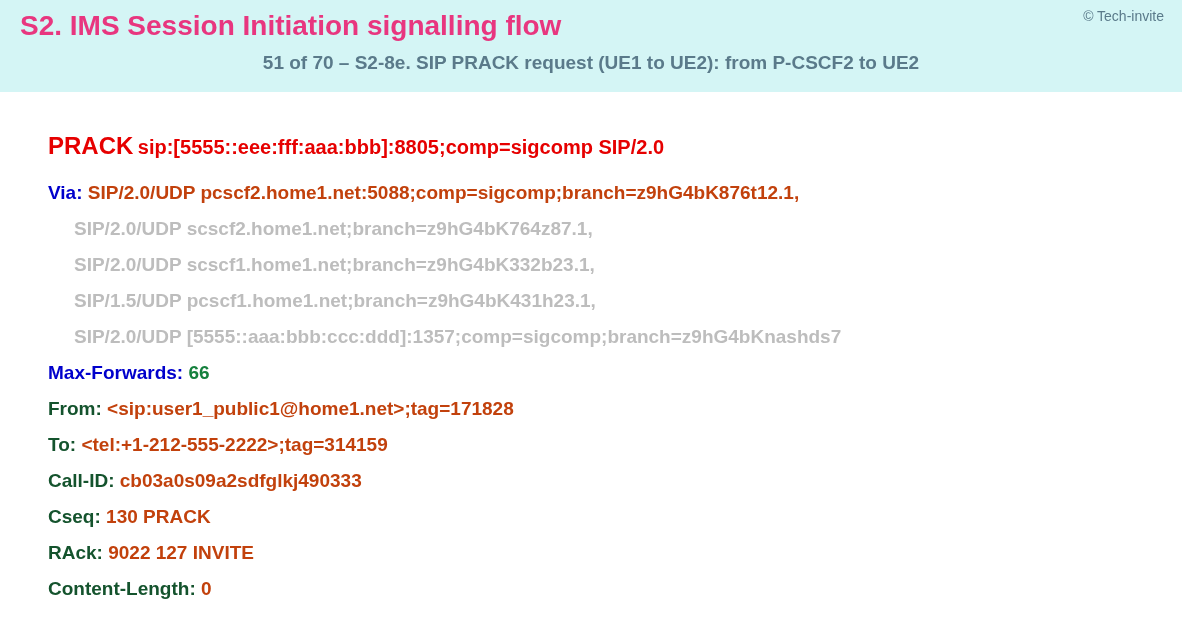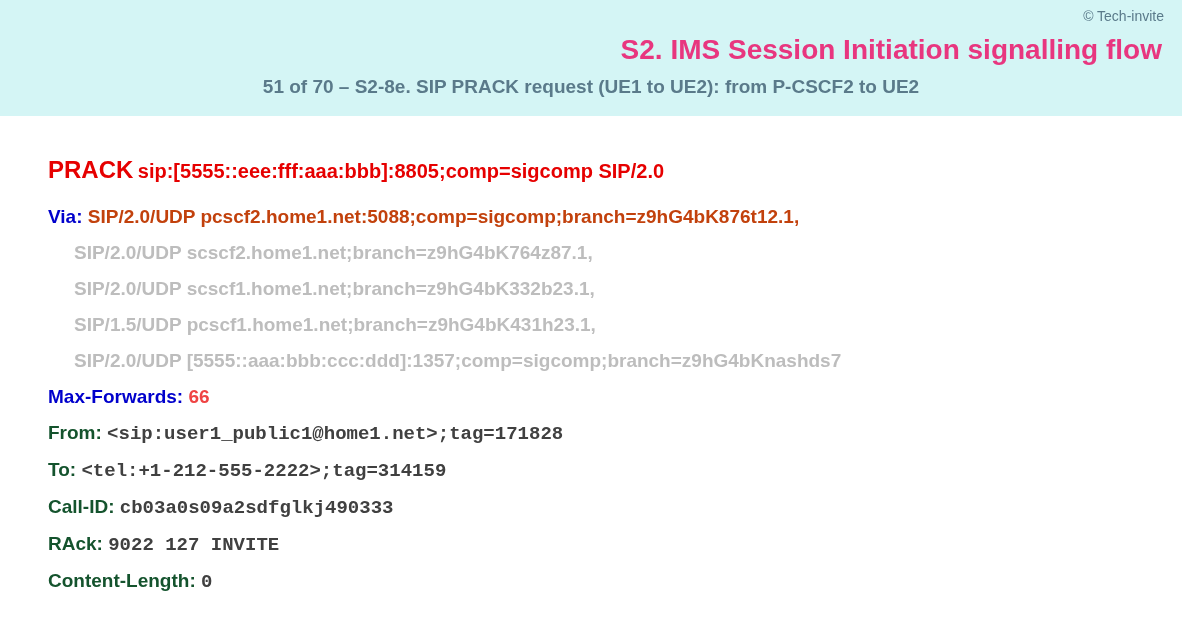"S2. IMS Session Initiation signalling" .title { margin-top: 24px -> none; text-align: right -> left }
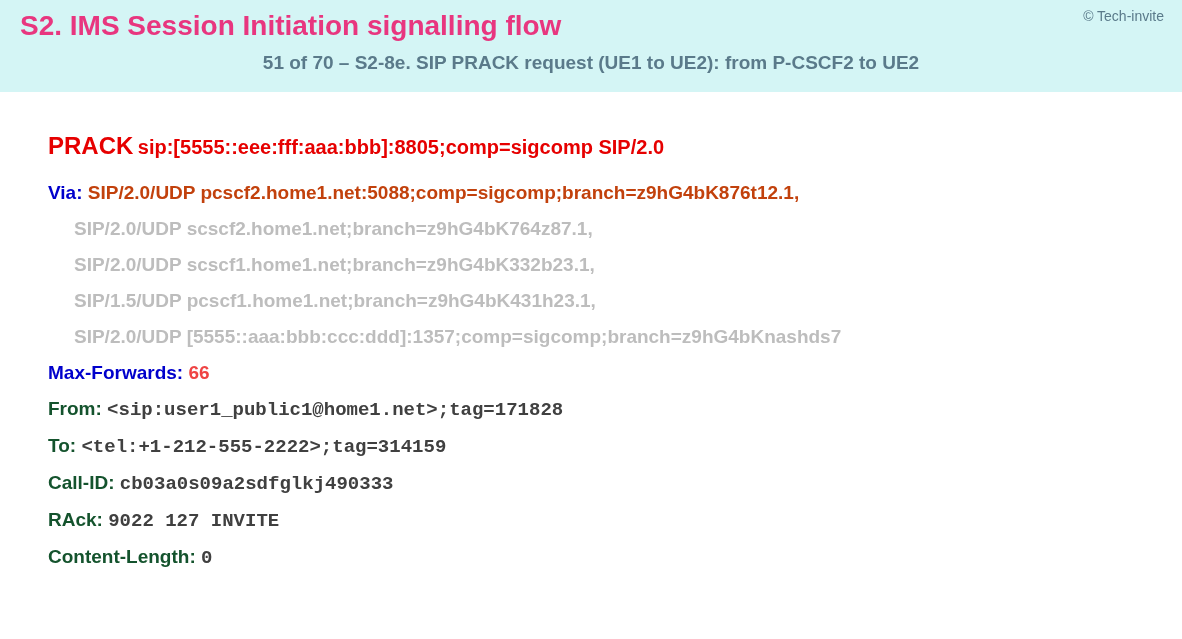"66" .hdr-val-mid { color: #ef4444 -> #15803d }
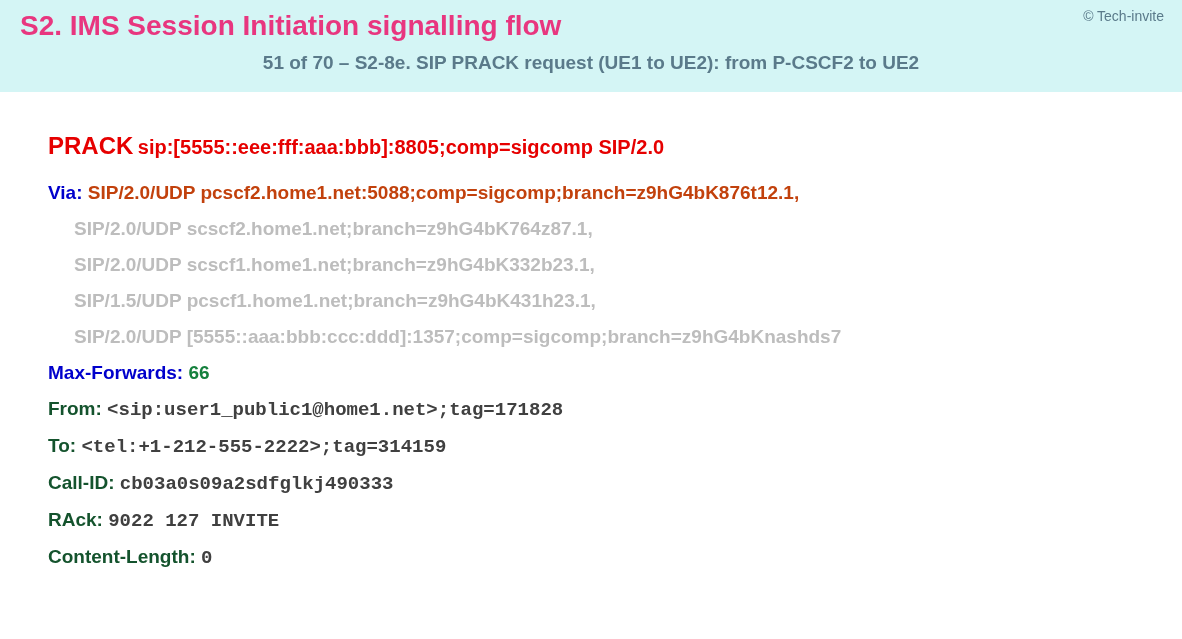"<sip:user1_public1@home1.net>;tag=171828" .hdr-val-dim { color: #404040 -> #c2410c; font-family: Liberation Mono, monospace -> none }
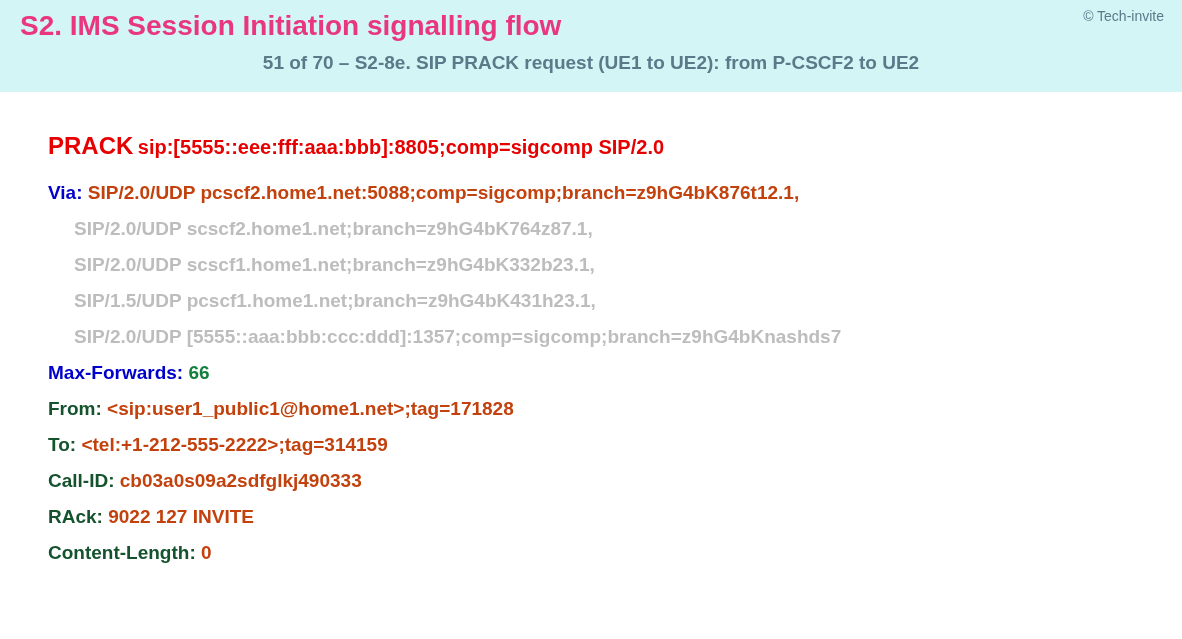"Cseq: 130 PRACK" div.header-row { html: none -> <div> <span>Cseq</span><span>: </span><span>130 PRACK</span> </div> }
